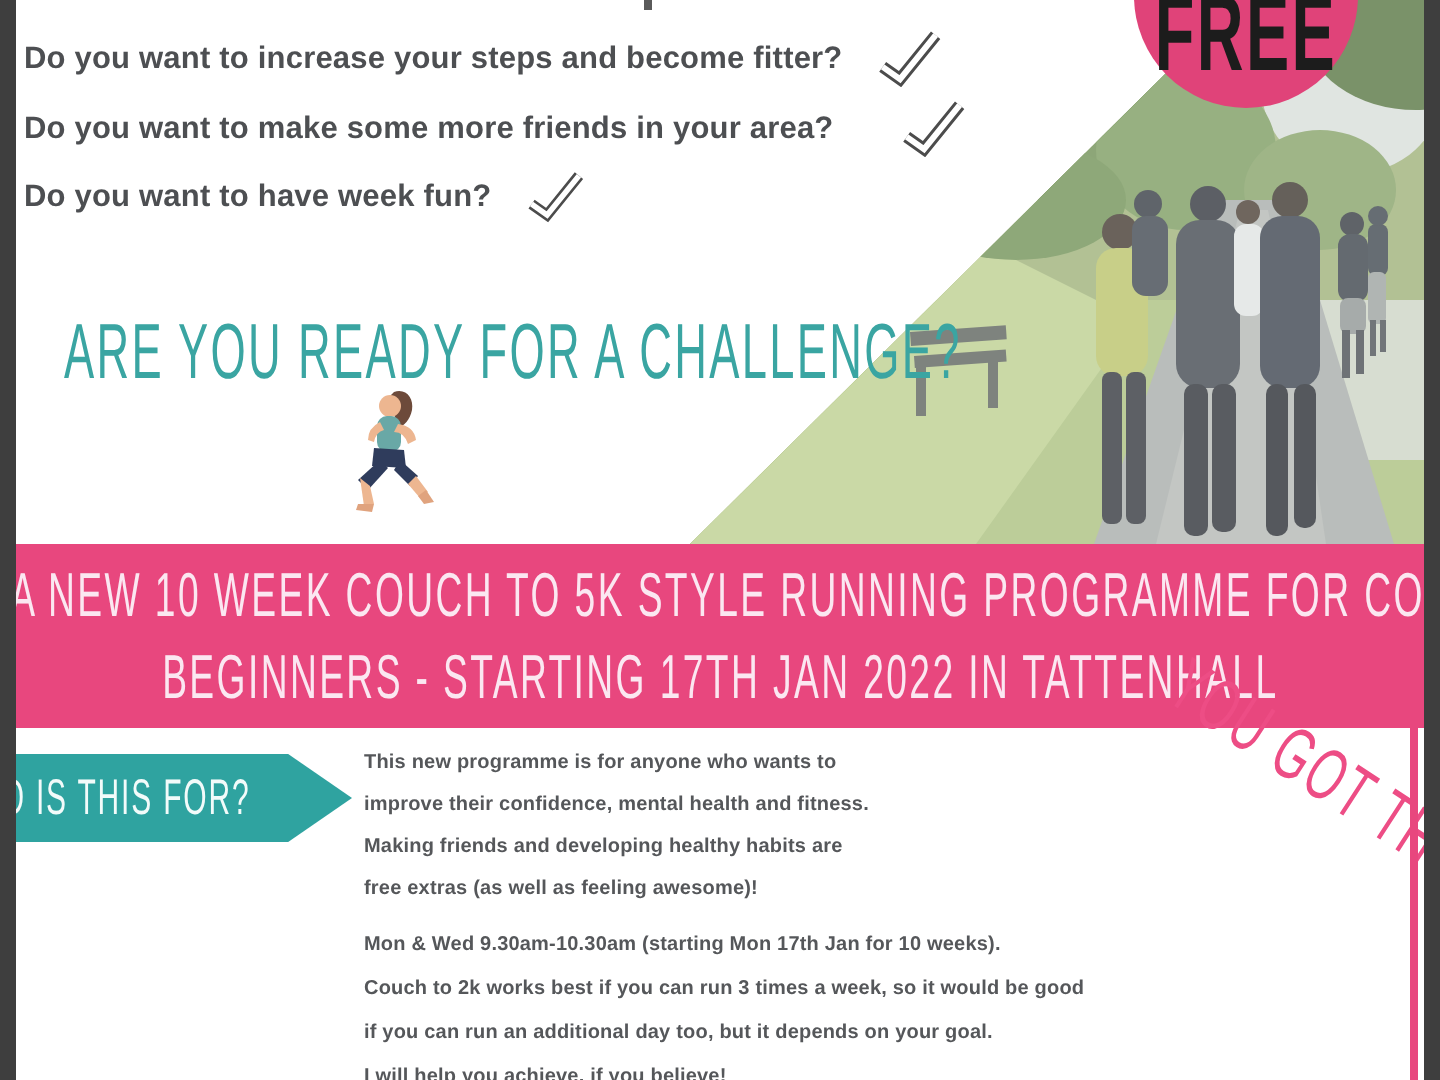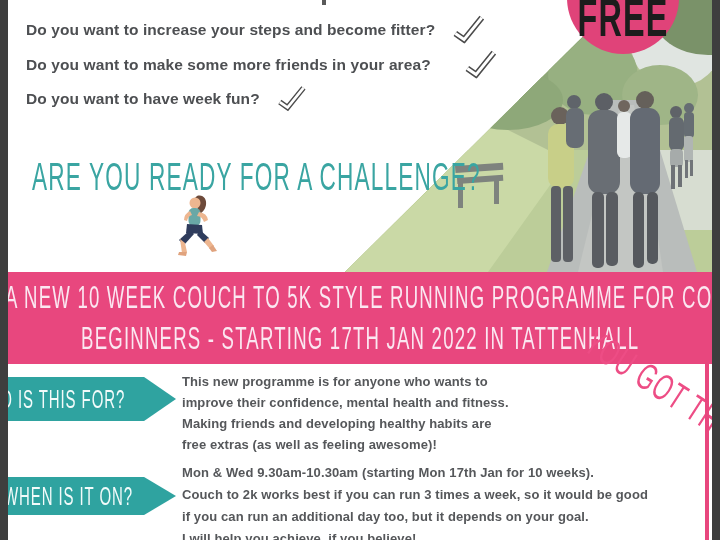"Do you want to increase" .q-row { left: 18px -> 4px }
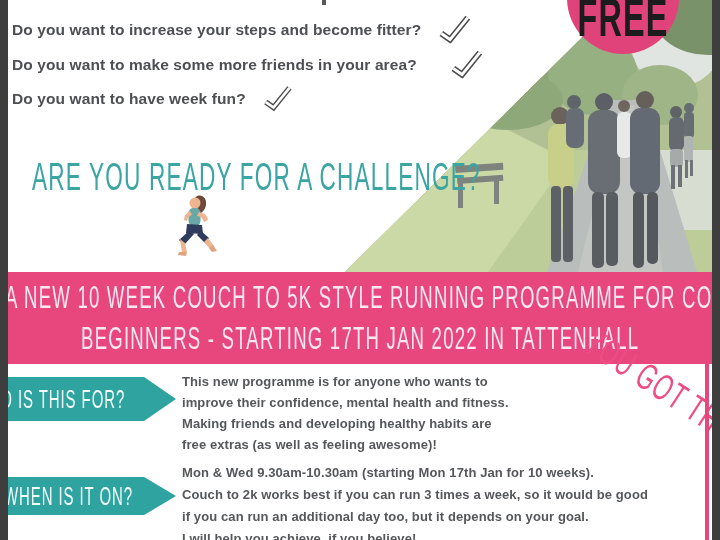"This new programme is for" .body-block div { font-size: 13px -> 10px }
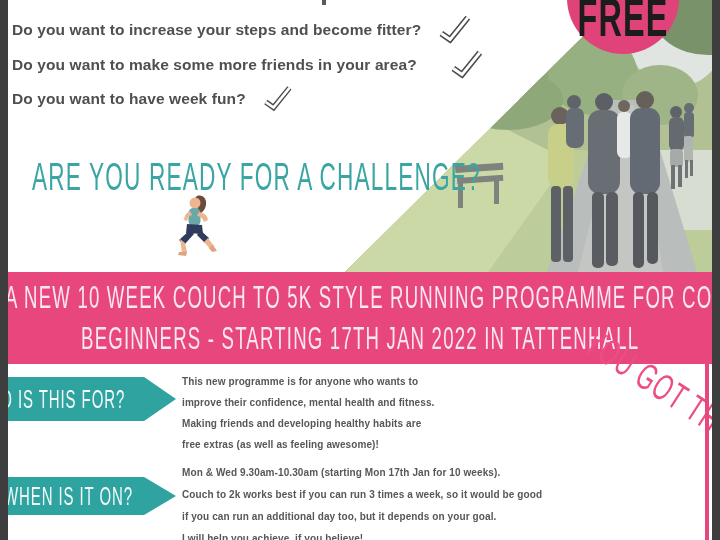"WHEN IS IT ON?" div.arrow { html: <div> <span>WHEN IS IT ON?</span> </div> -> none }
